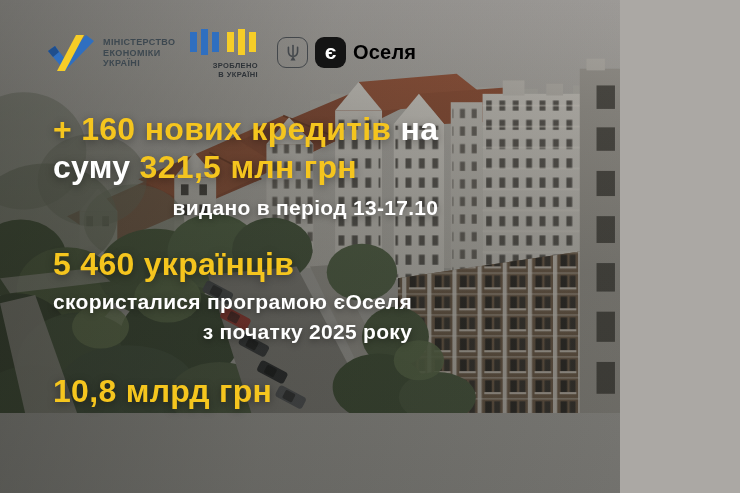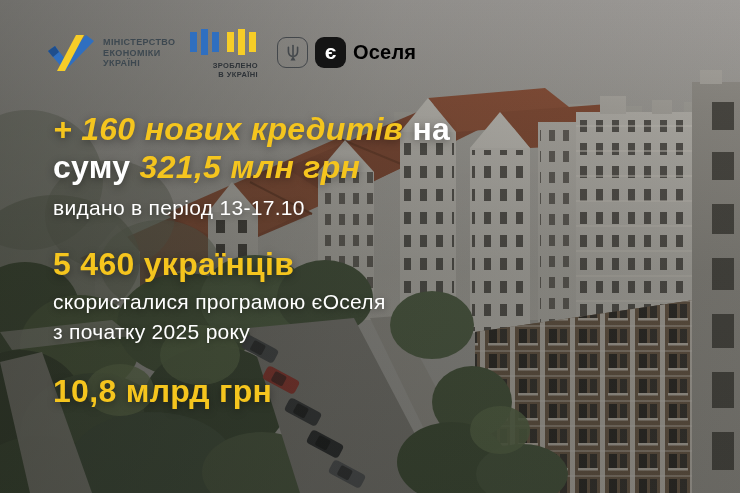"МІНІСТЕРСТВО" .stage { width: 740px -> 620px }
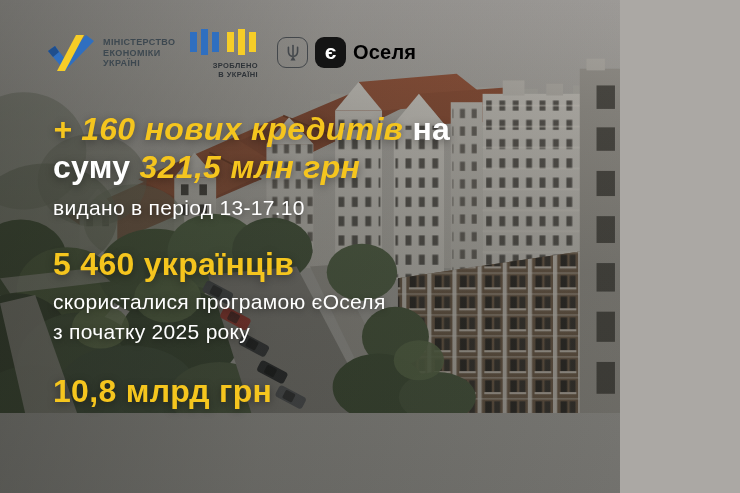"+ 160 нових кредитів" .headline .y { font-style: italic -> none }
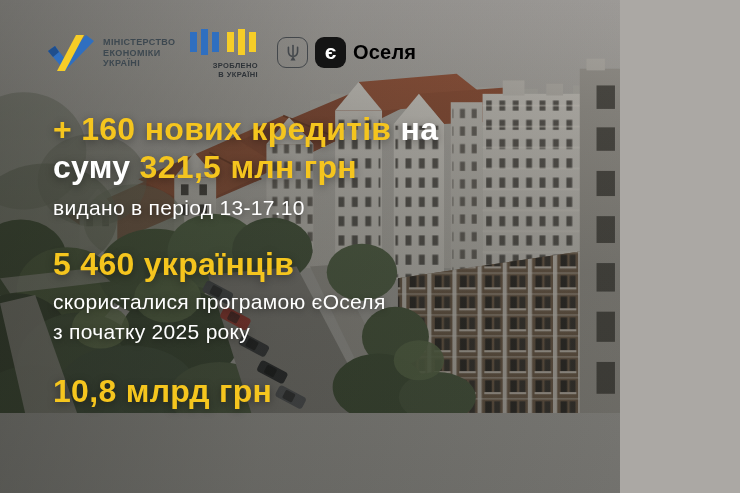"видано в період 13-17.10" .subline { font-weight: normal -> bold; text-align: none -> right }
